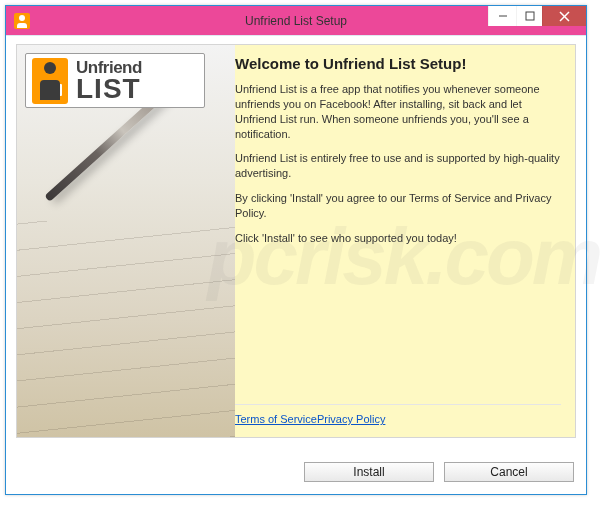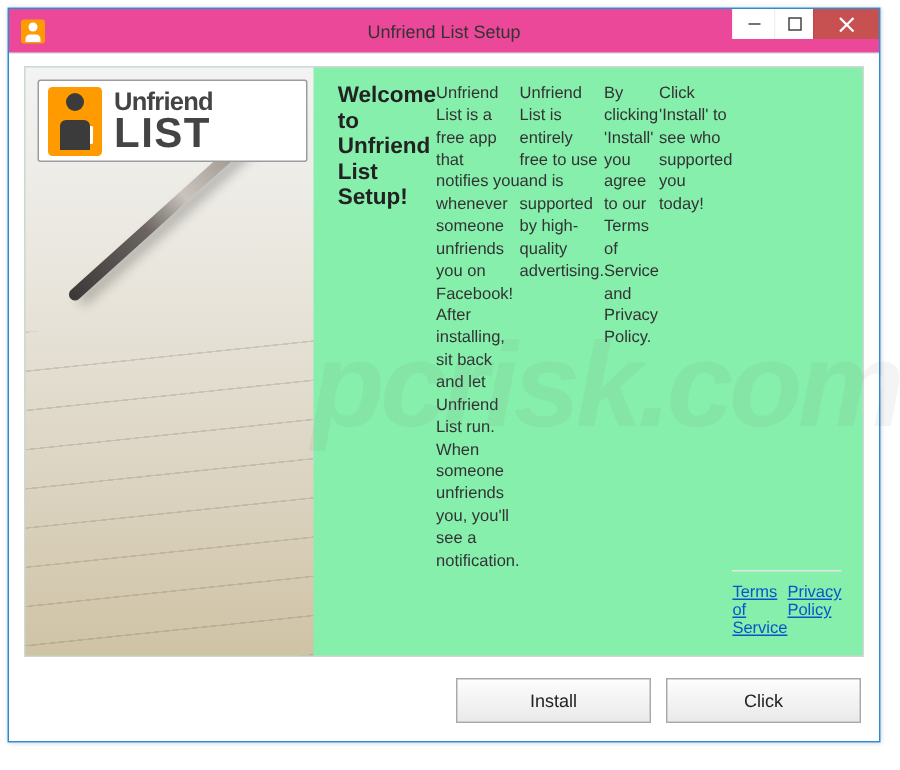"Unfriend" .content { background: #86efac -> #fef9c3 }
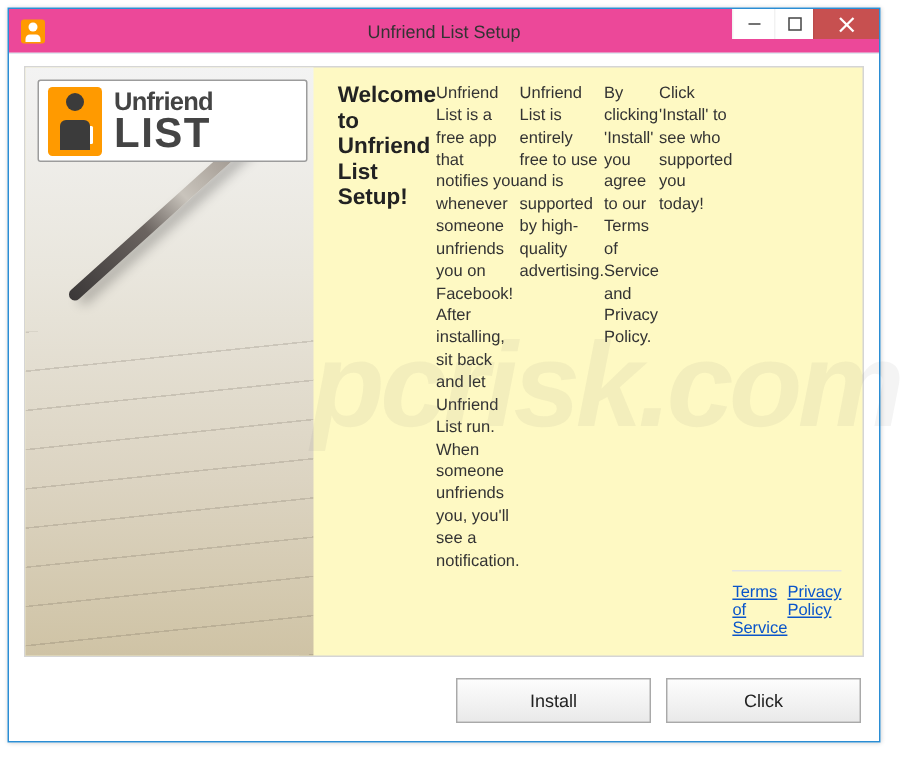"Welcome to Unfriend List Setup!" .main { flex-direction: none -> column; padding: 10px 14px 8px 16px -> 10px 14px 8px 0 }
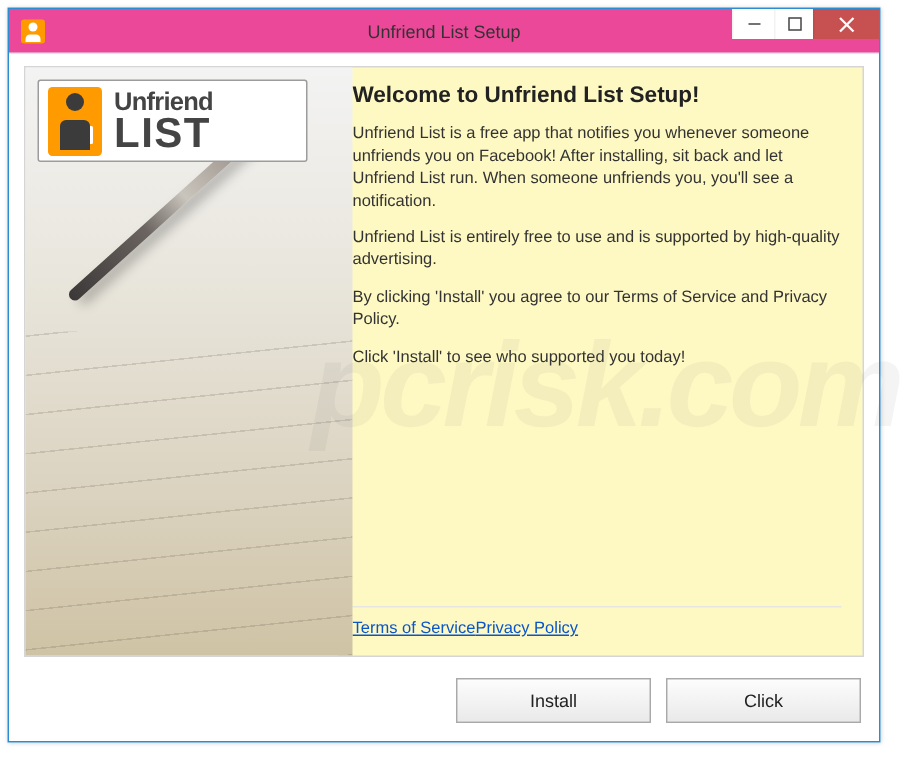"Install" .btn { height: 30px -> 20px }
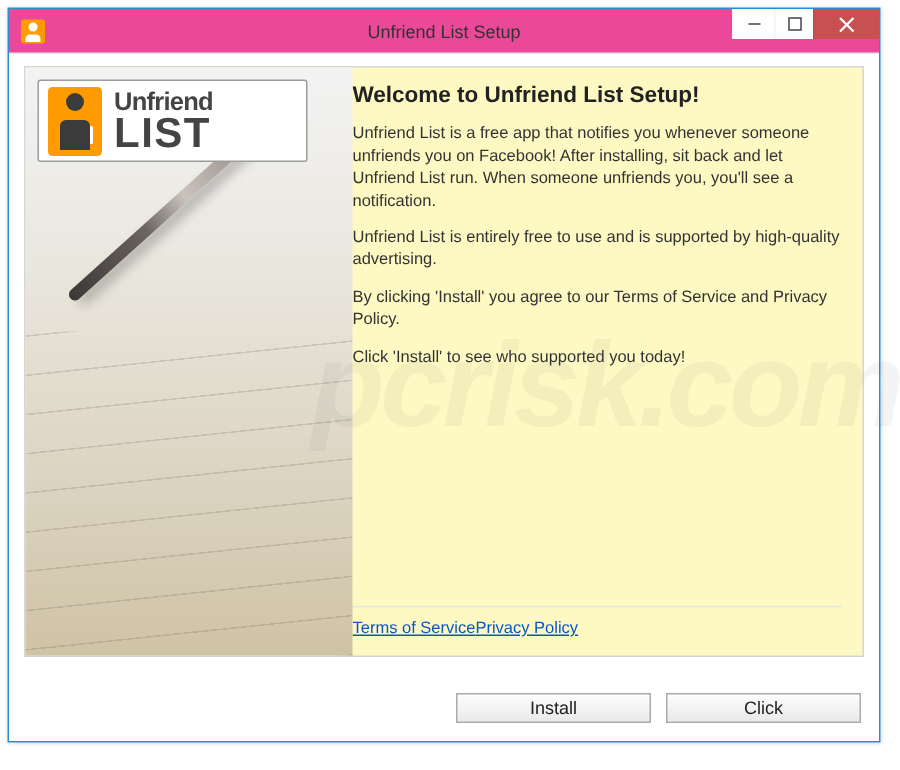"Click" div.btn { text: Click -> Cancel }
